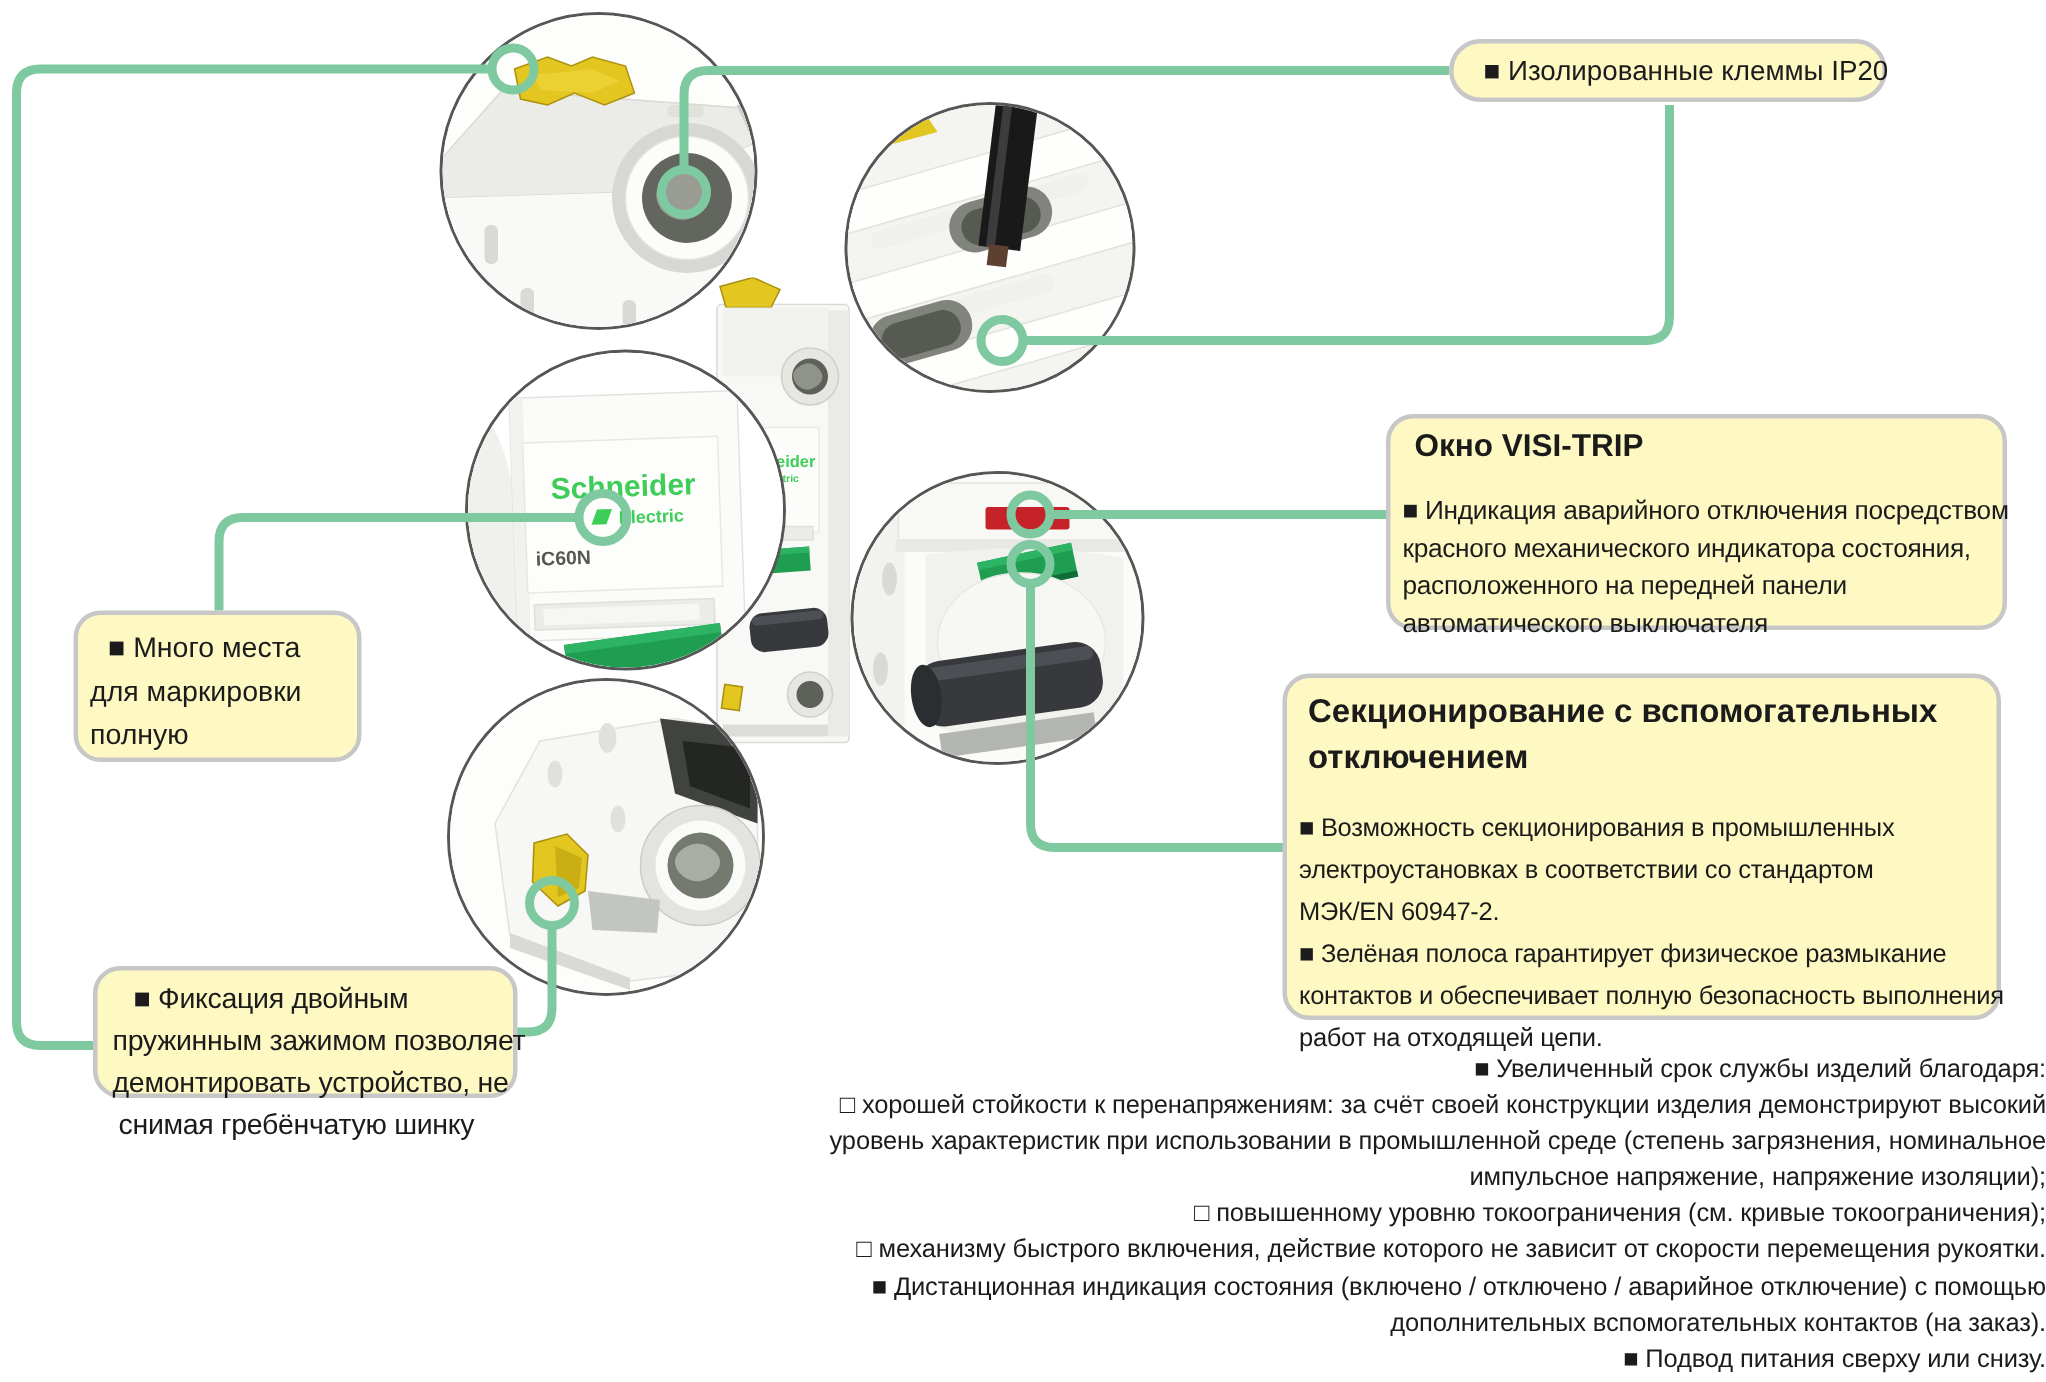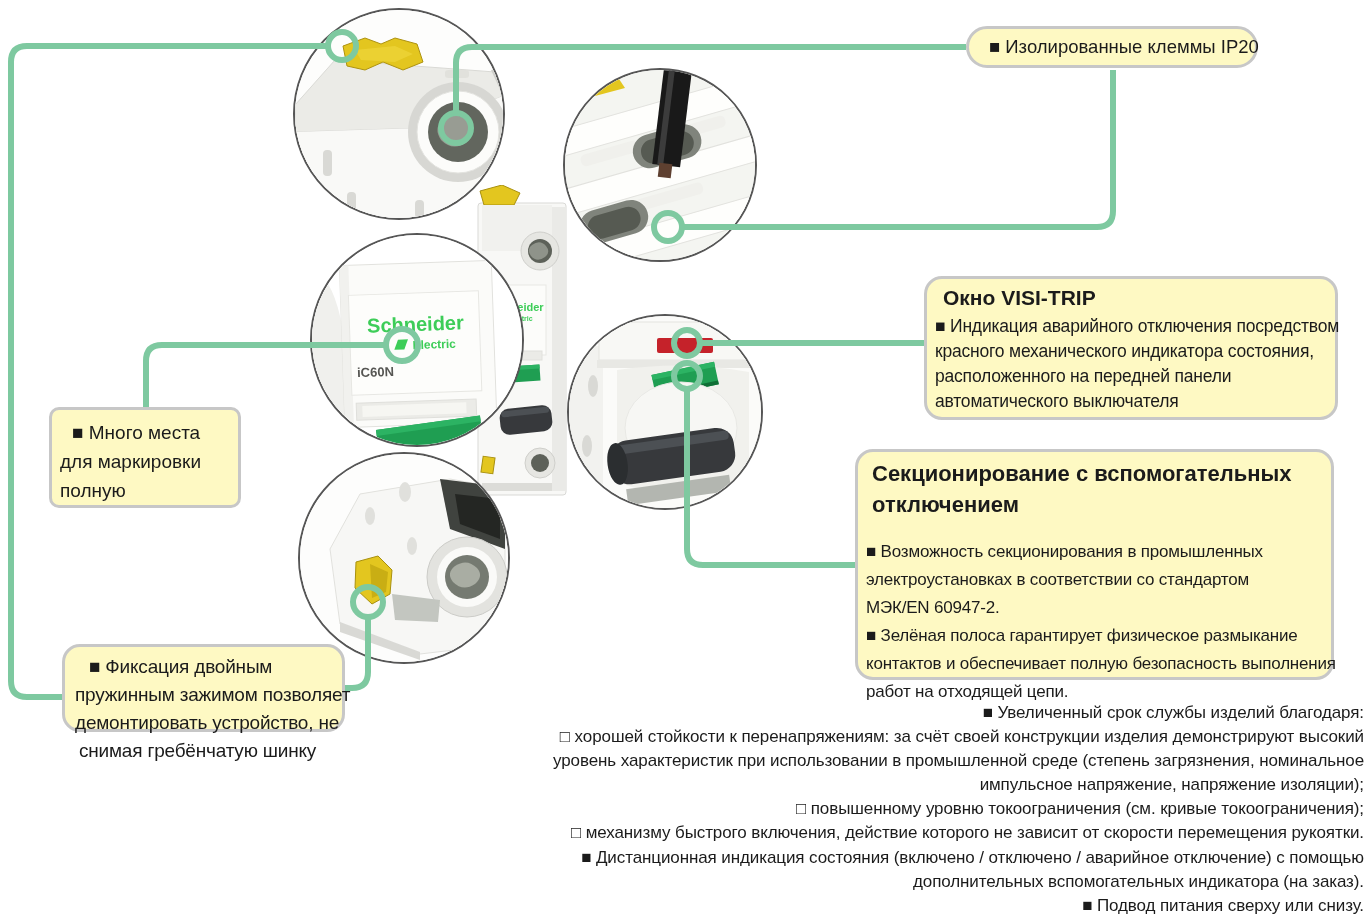"Окно VISI-TRIP" #box-visi .title { margin: 1px 0 3px 8px -> 1px 0 17px 8px }
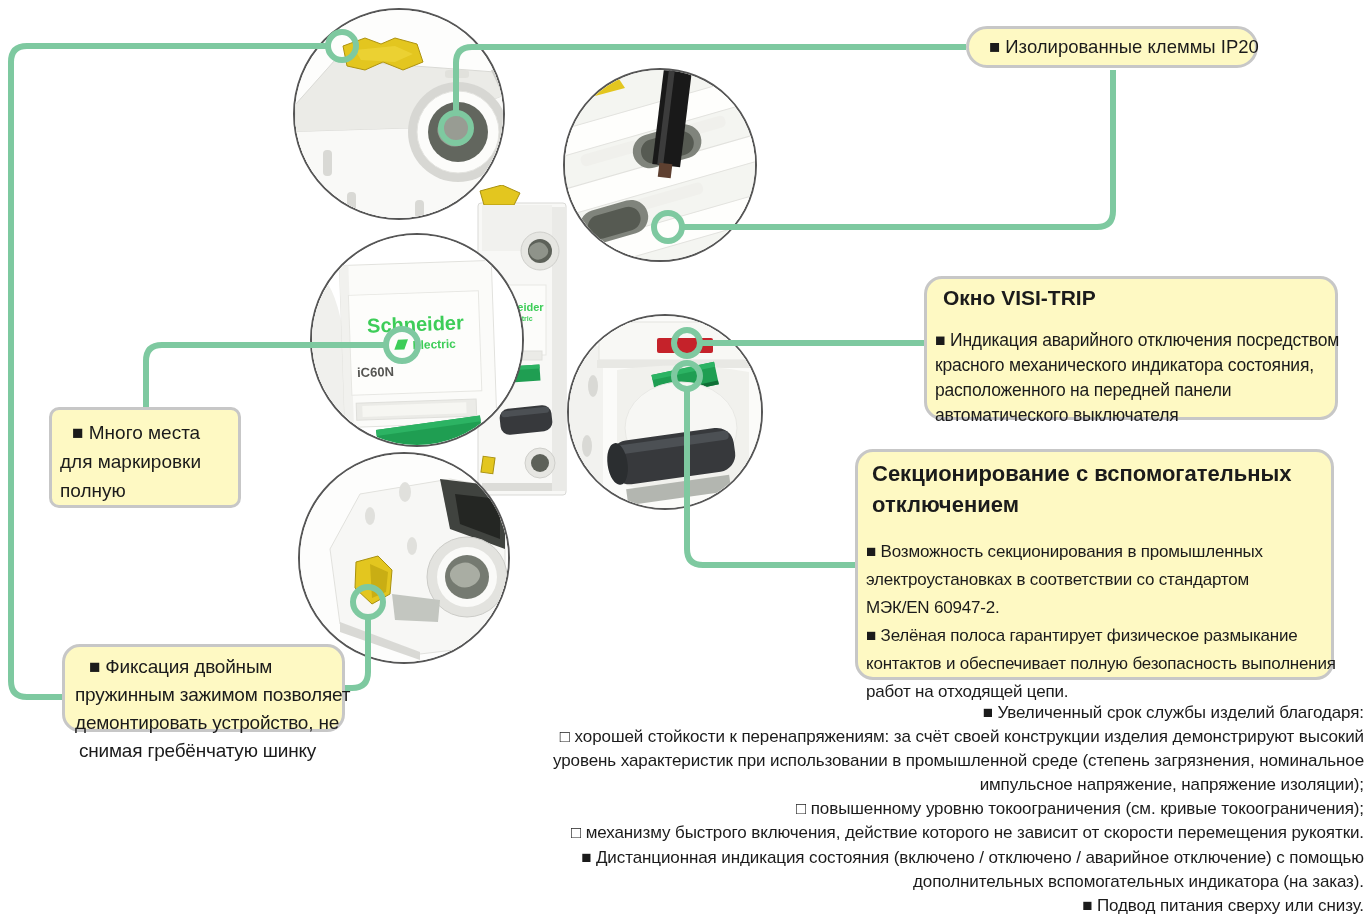"■ Много места" #box-marking { border-radius: 10px -> none }
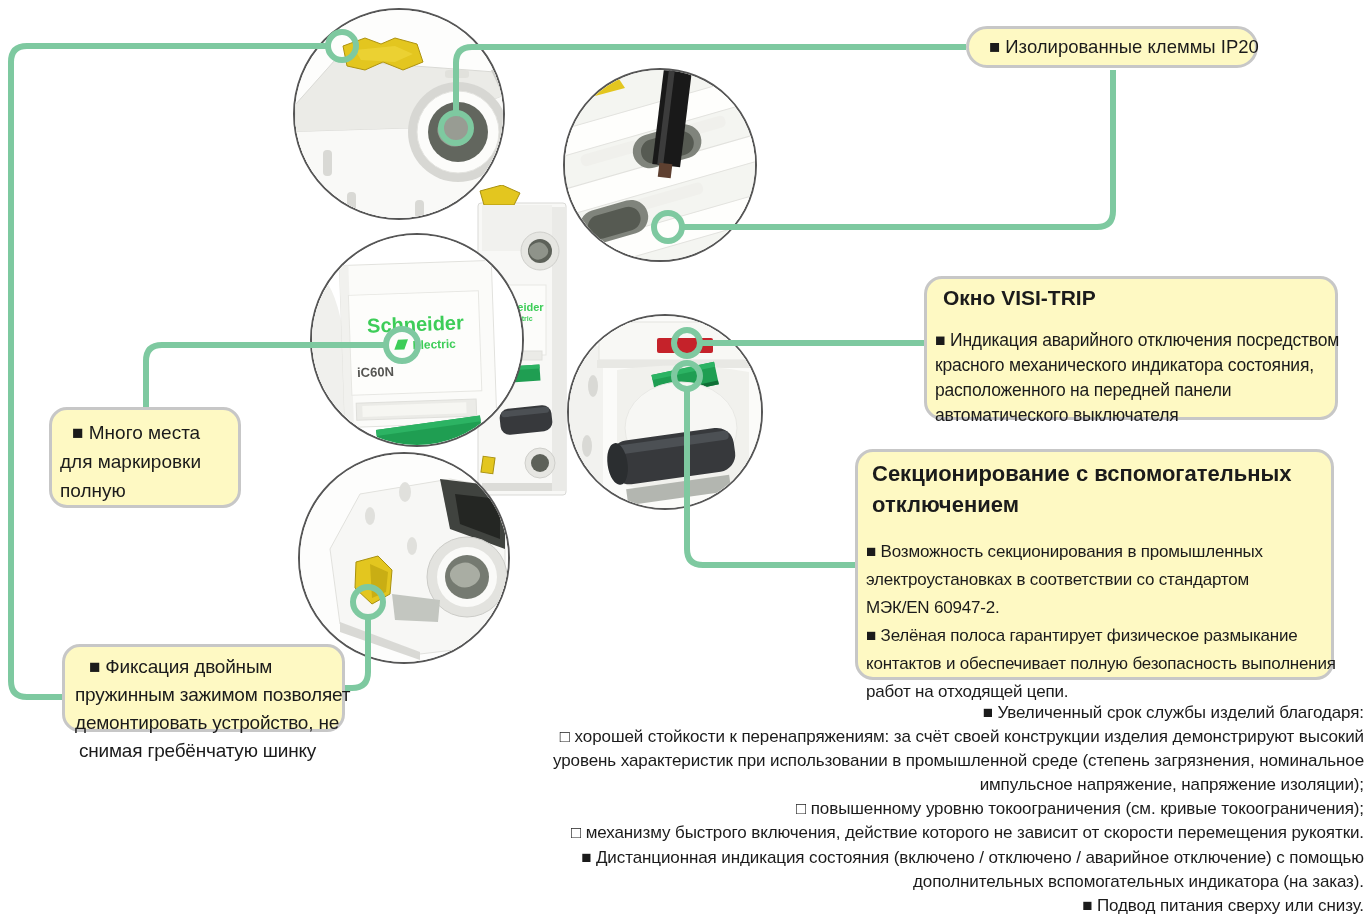"дополнительных вспомогательных" div.line { text: индикатора -> контактов }
